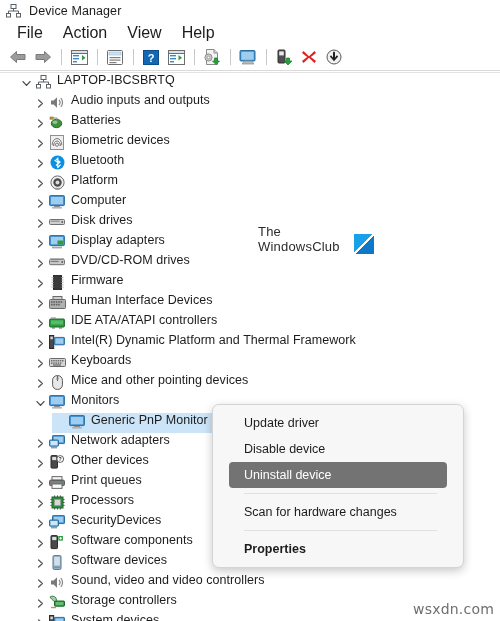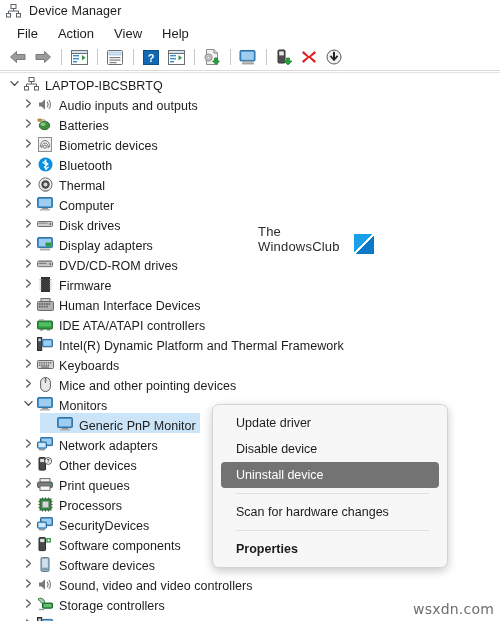"File" .menubar .mi { font-size: 13px -> 16px }
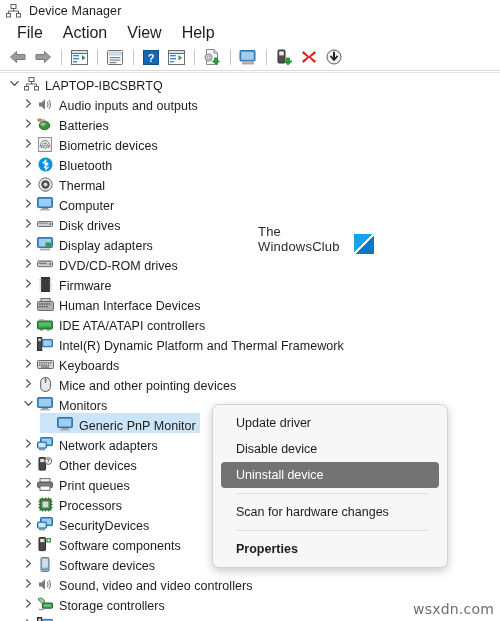"LAPTOP-IBCSBRTQ" .row { align-items: flex-end -> flex-start; margin-left: none -> 12px }
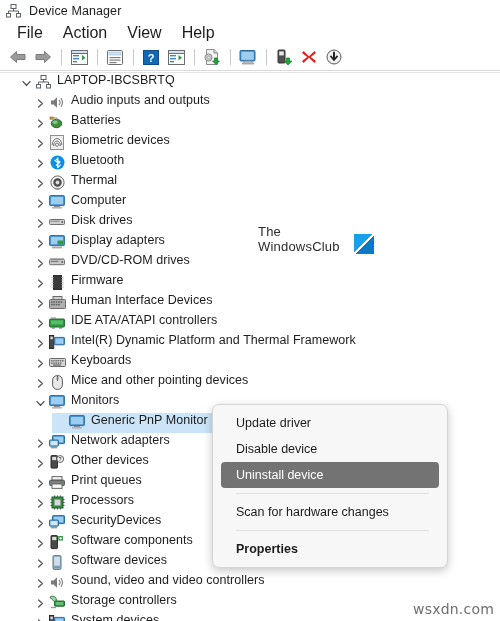"Thermal" span.label { text: Thermal -> Platform }
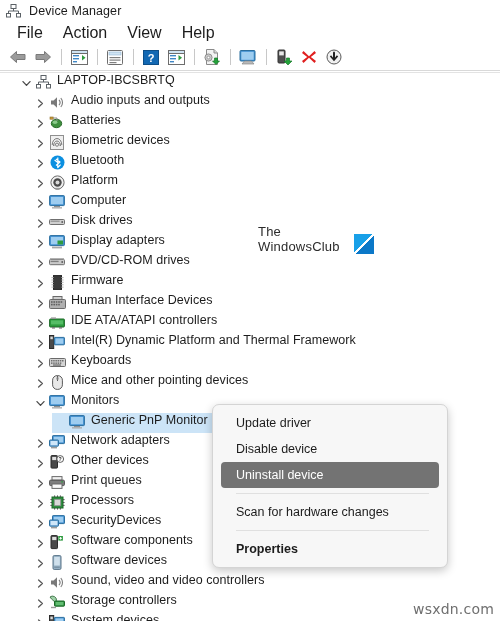"Update driver" .ctxmenu { padding: 5px 8px -> 5px 16px }
